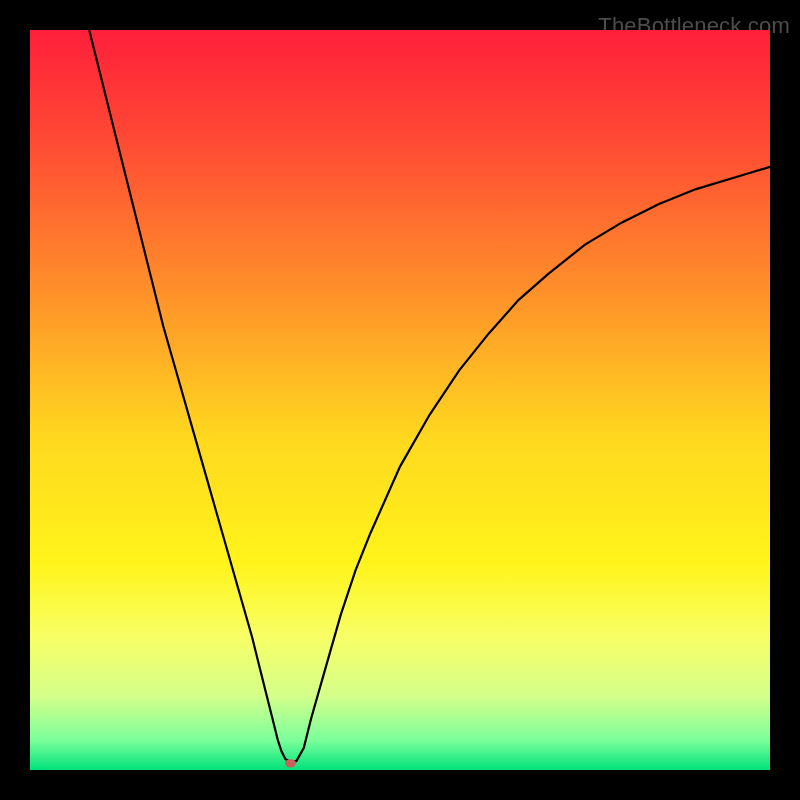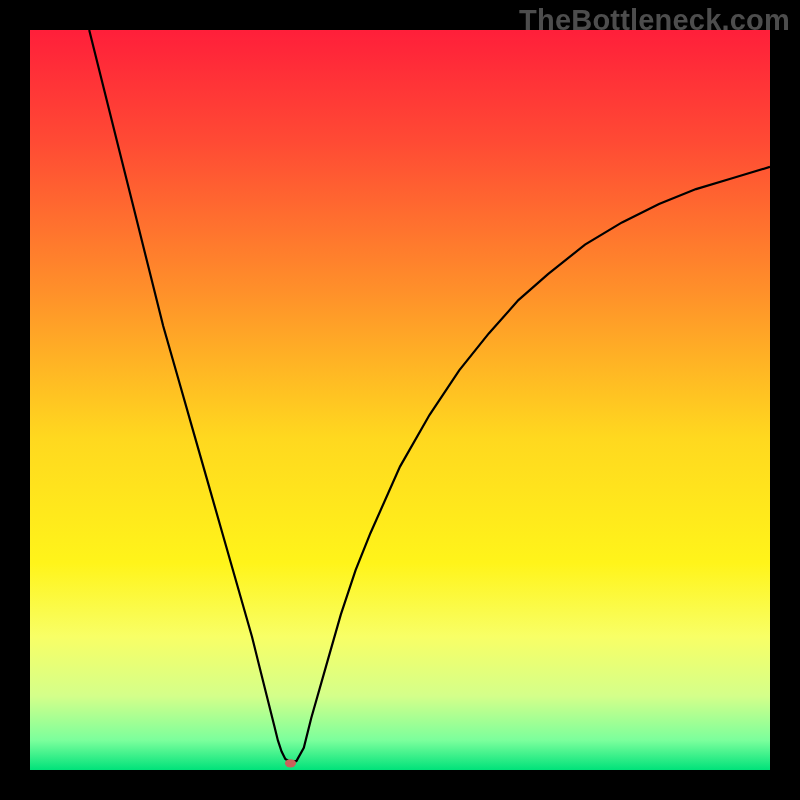"TheBottleneck.com" .watermark { font-size: 29px -> 22px; font-weight: 700 -> 400; top: 4px -> 13px }
